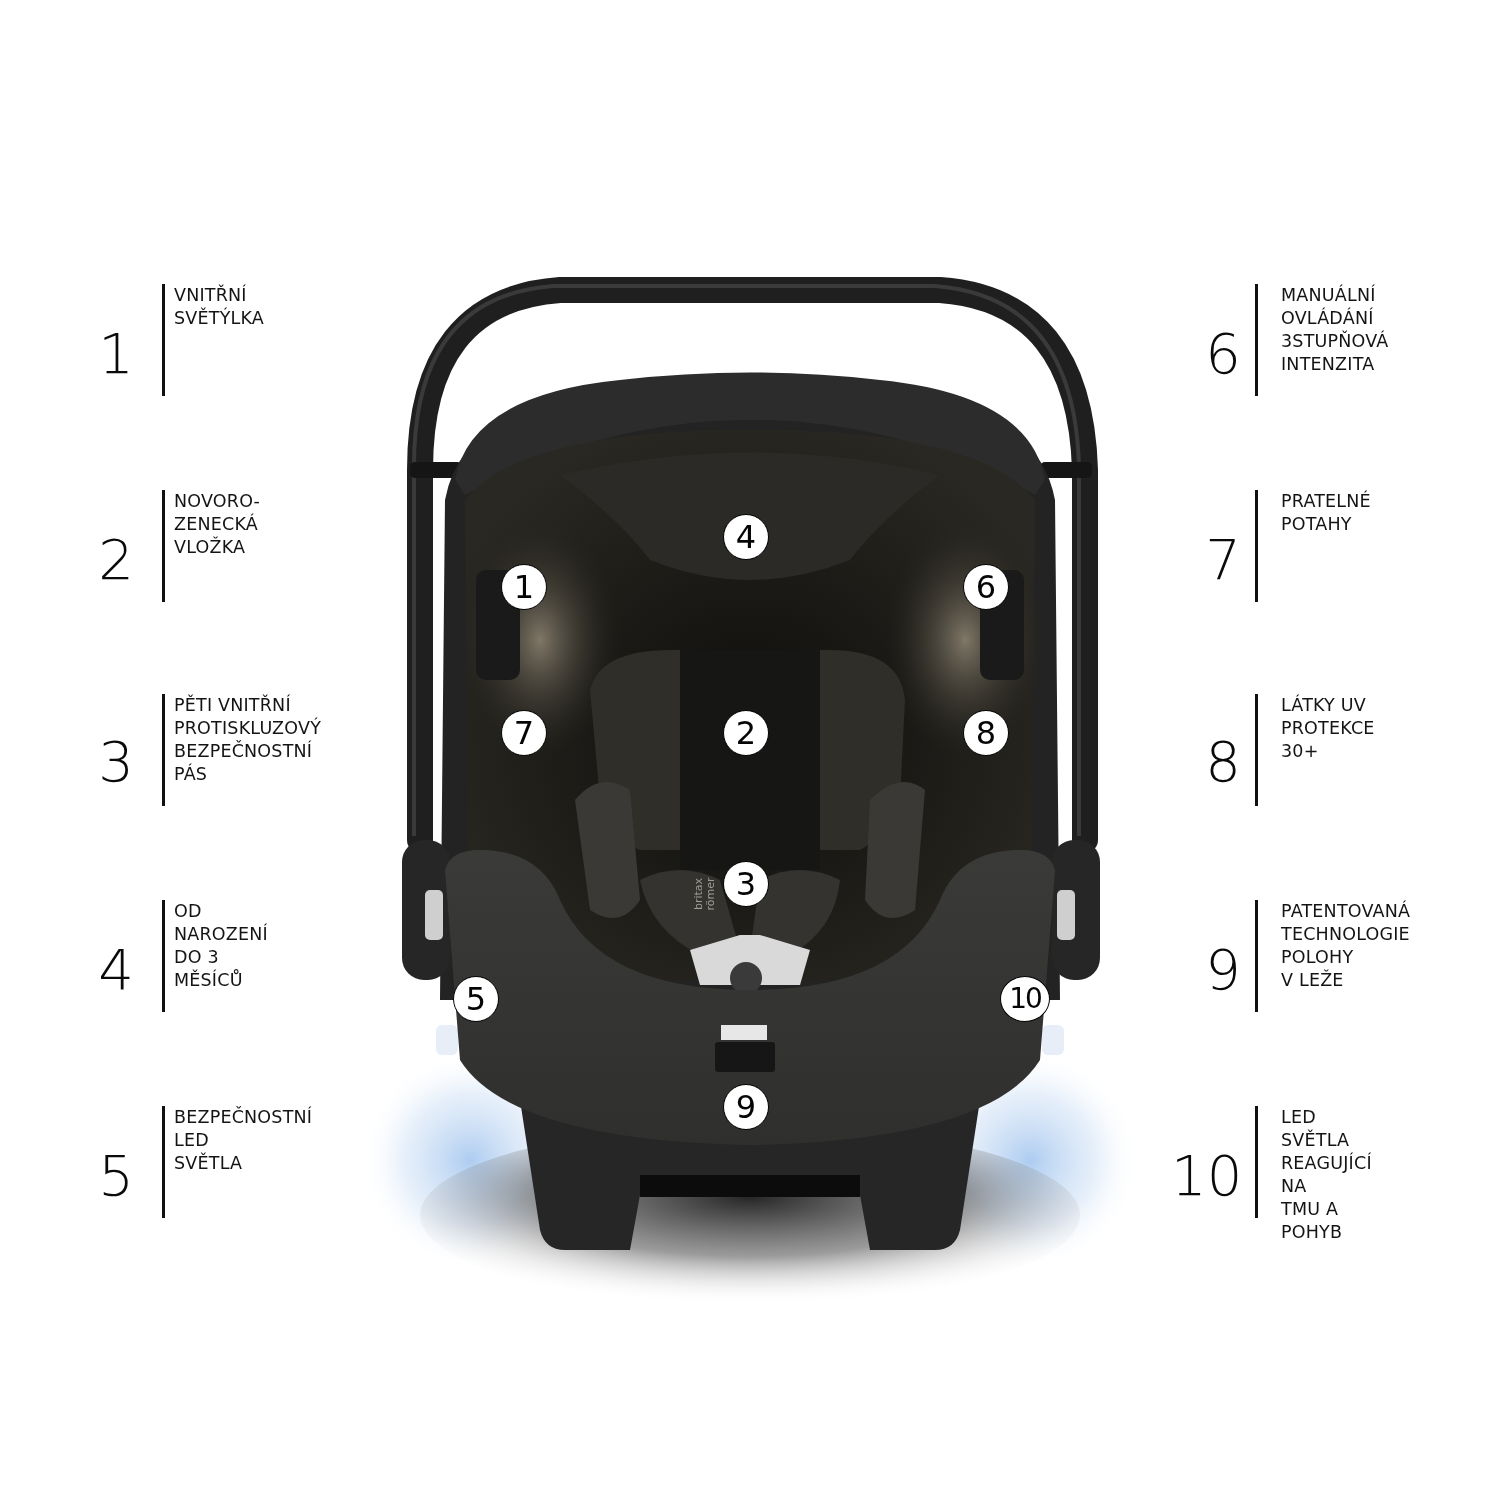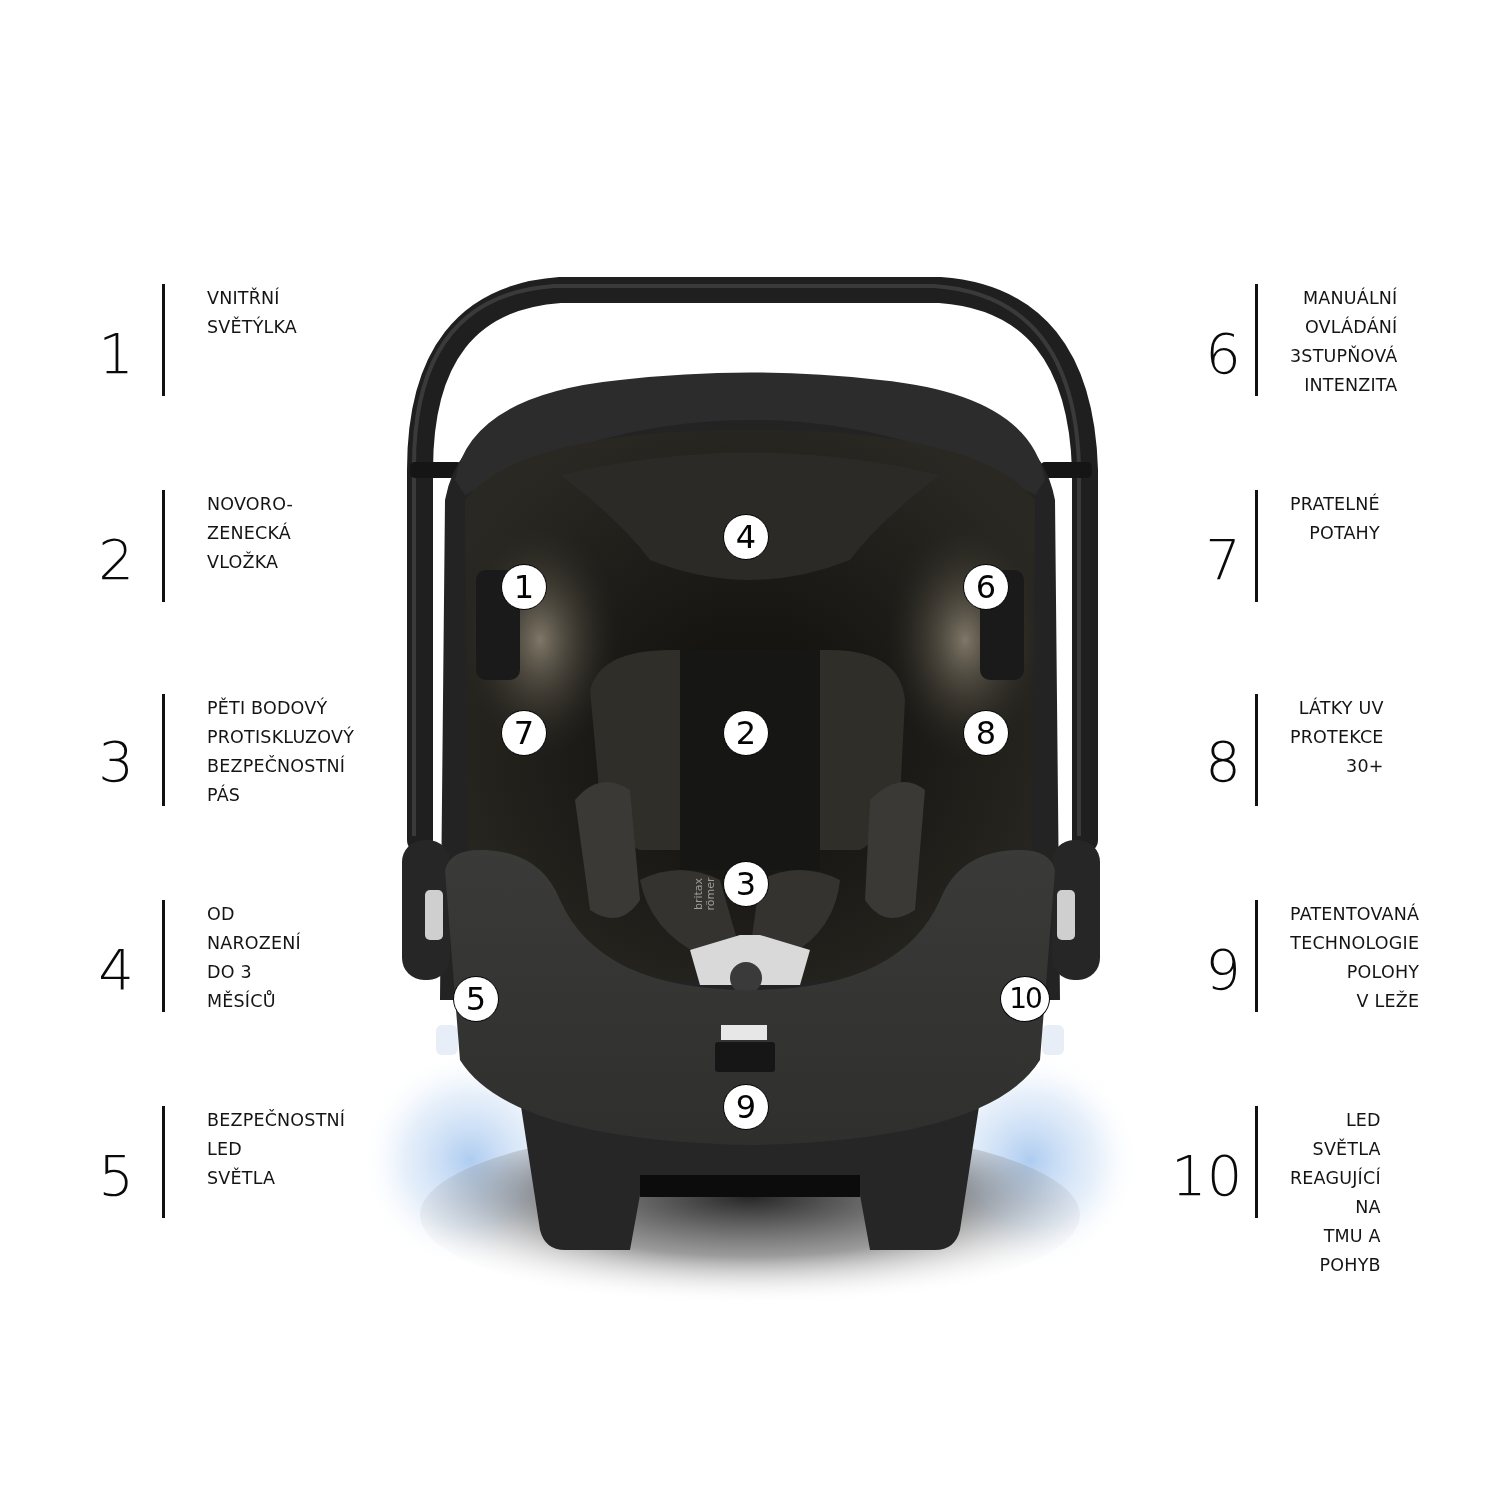"VNITŘNÍ" .feature .label { line-height: 29px -> 23px; margin-left: 33px -> none }
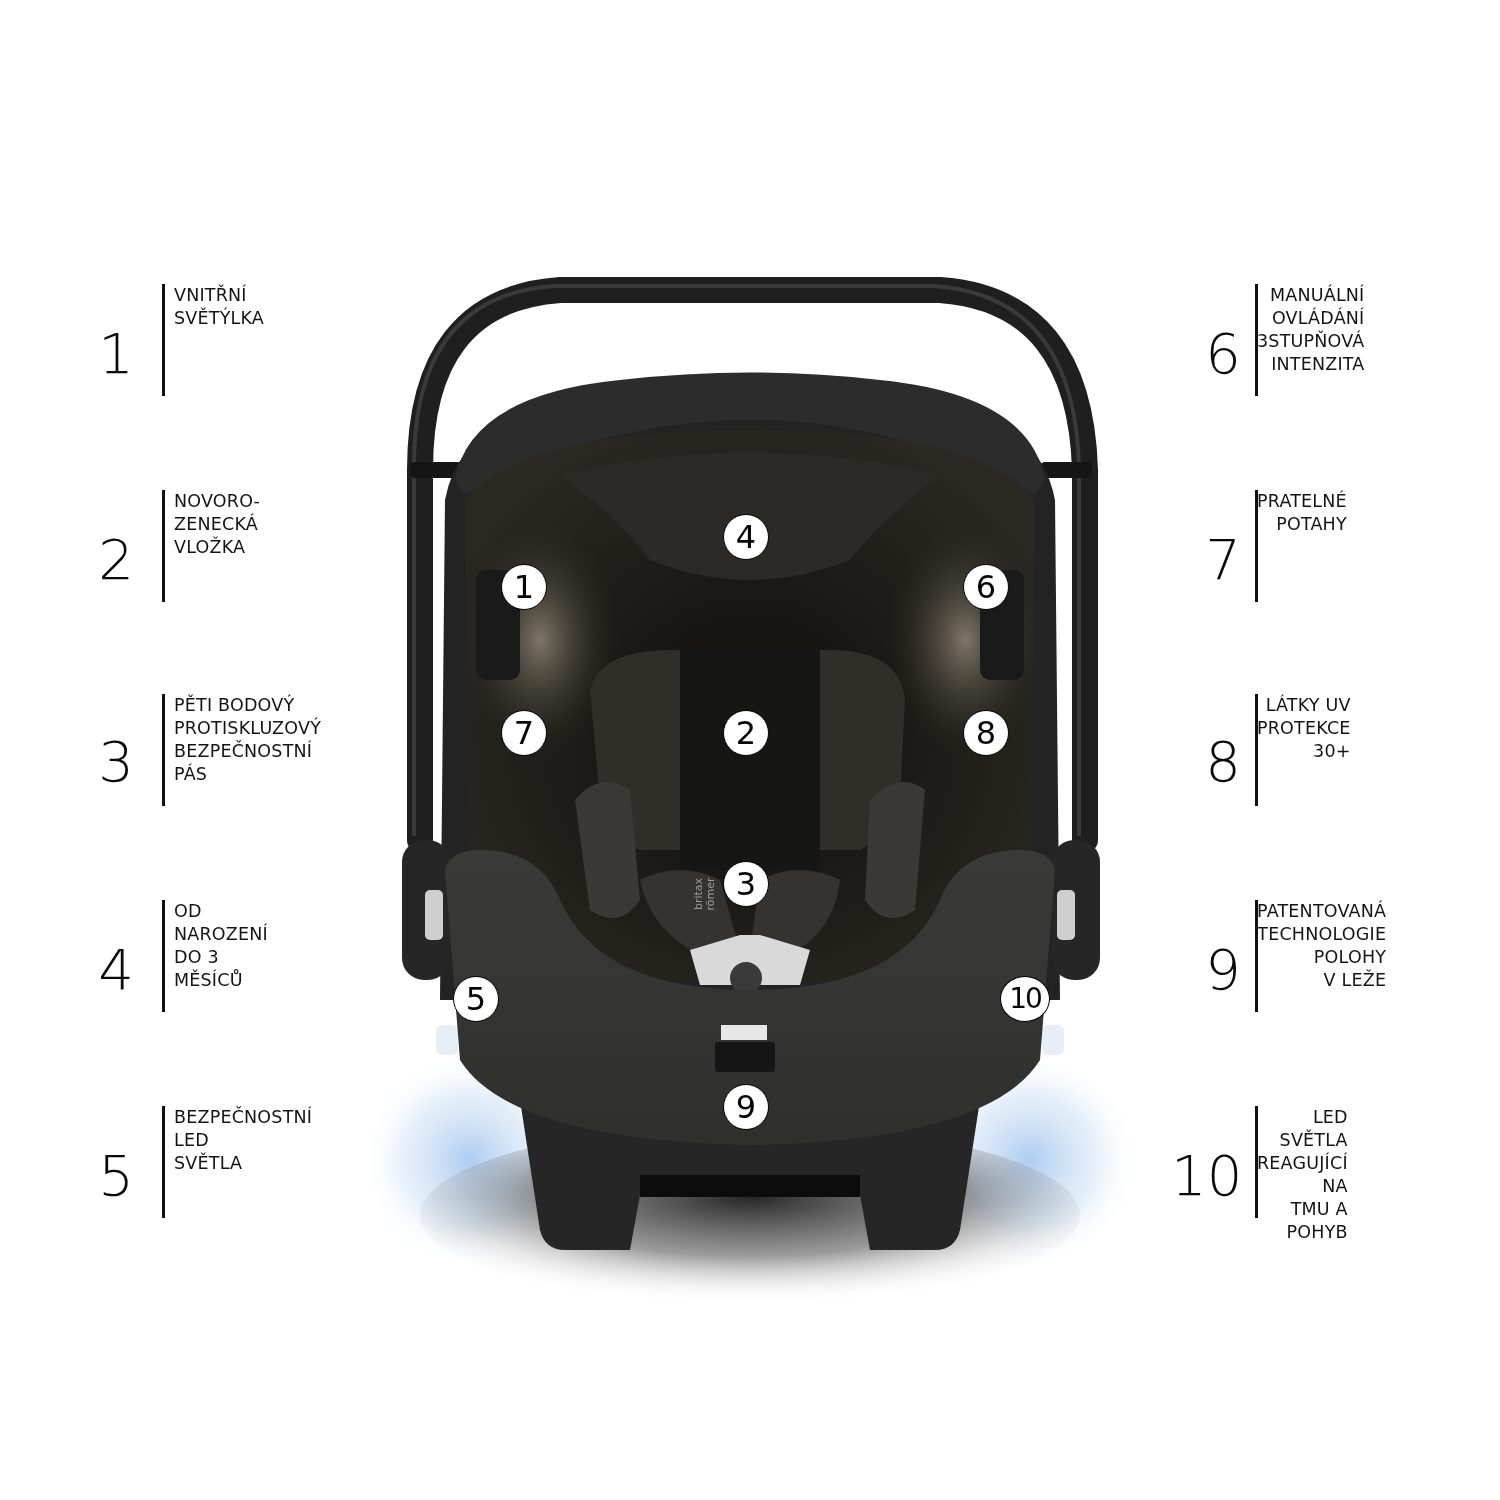"MANUÁLNÍ" .right .label { left: 86px -> 110px; text-align: right -> none }
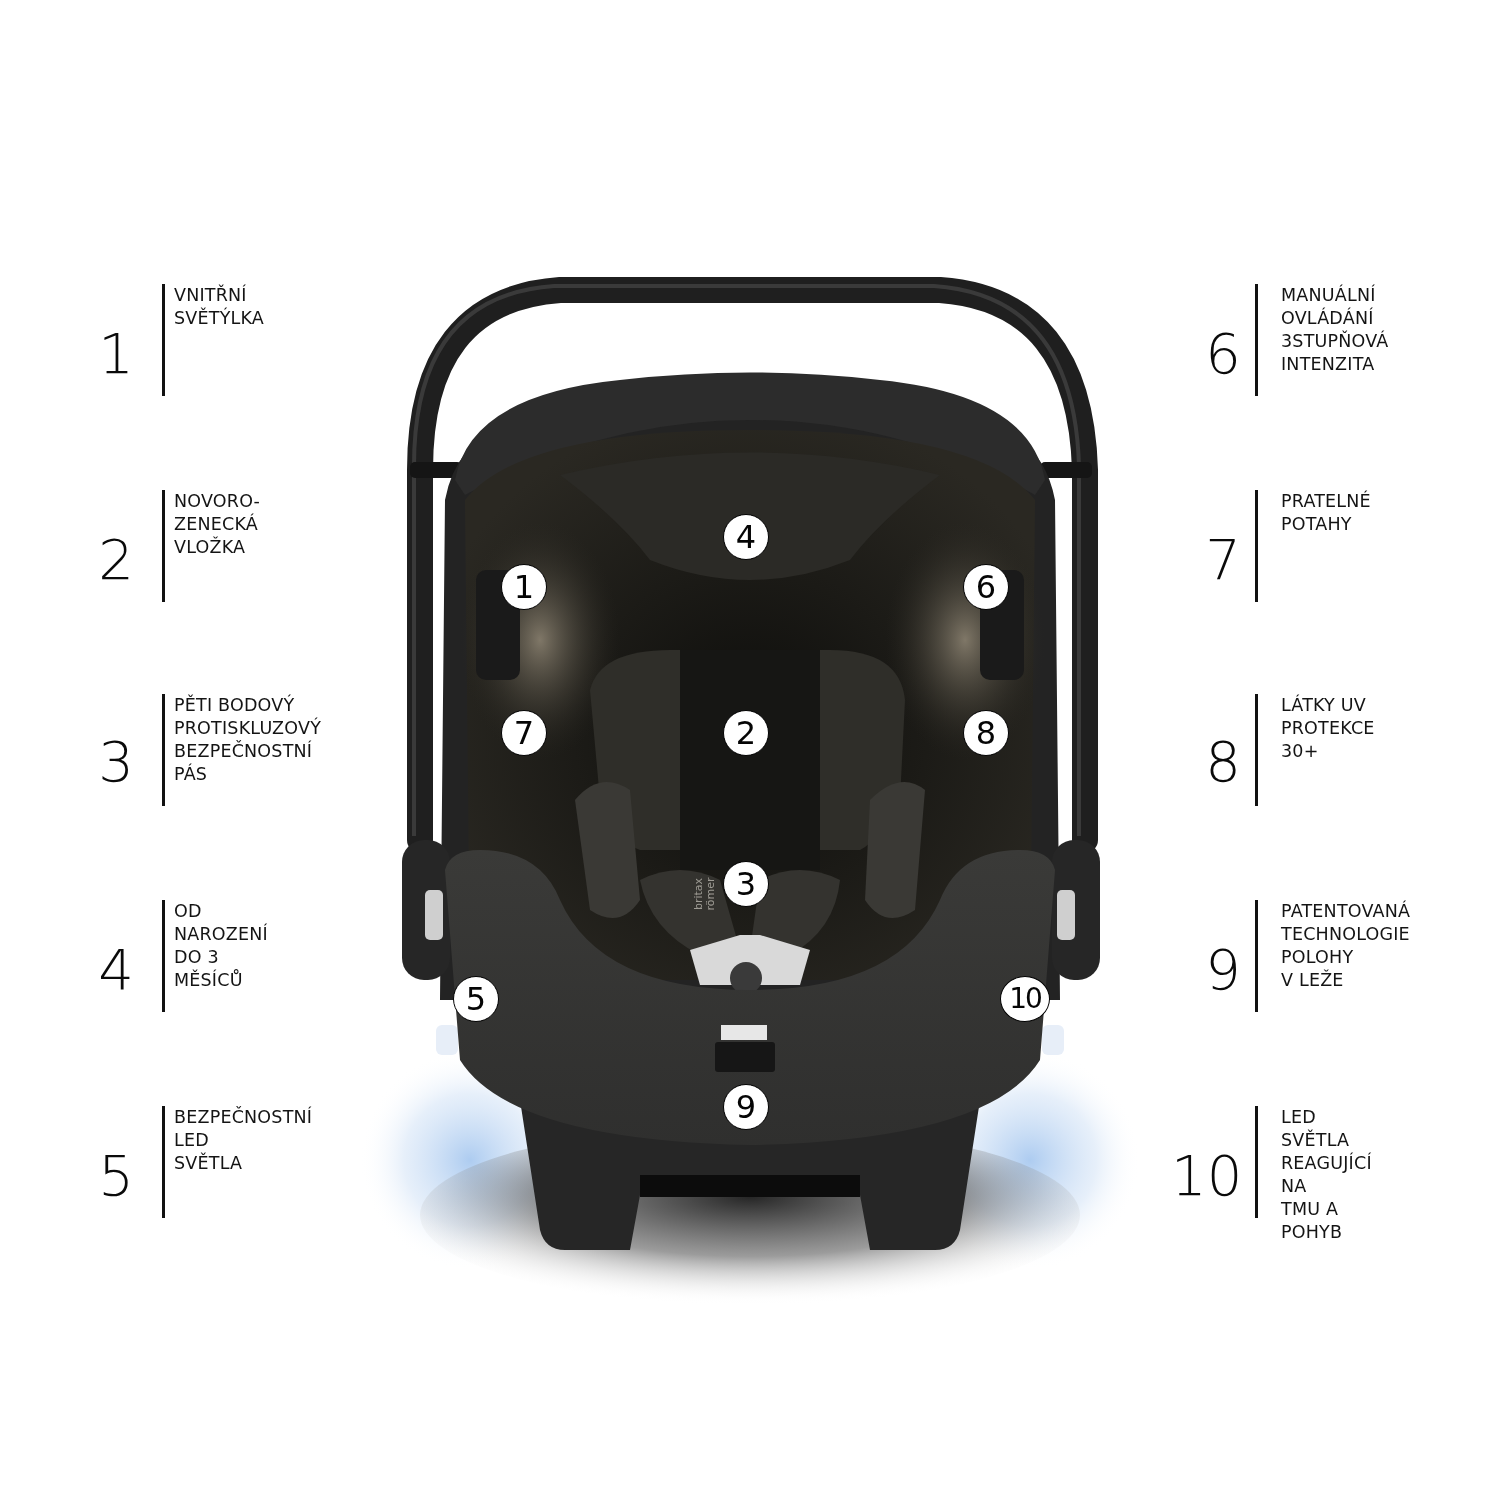"PĚTI BODOVÝ" div.label { text: BODOVÝ -> VNITŘNÍ }
